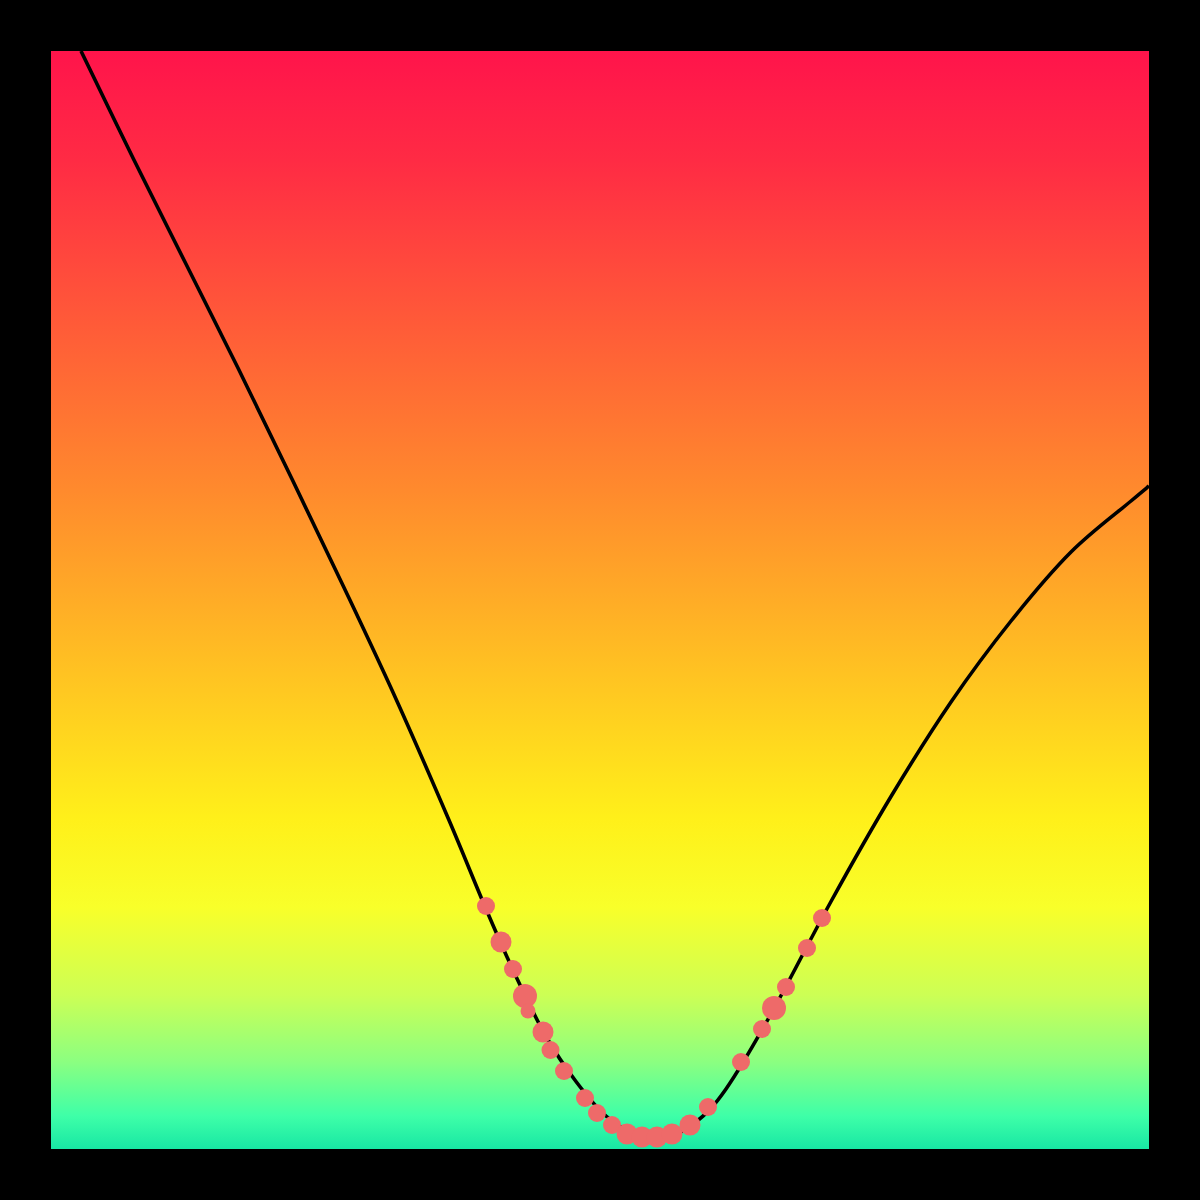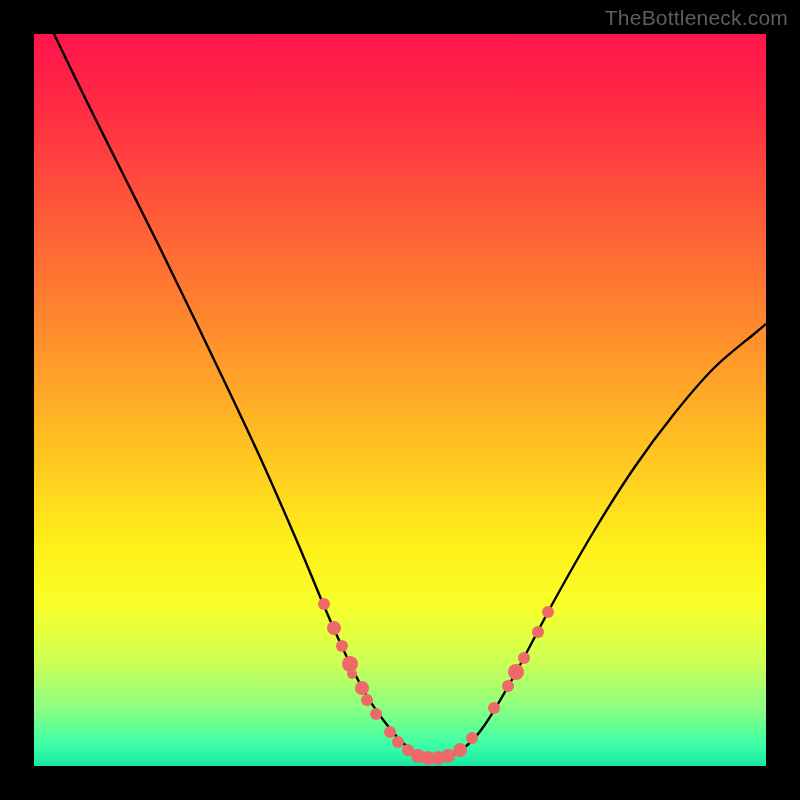"TheBottleneck.com" div.watermark { html: <div>TheBottleneck.com</div> -> none }
